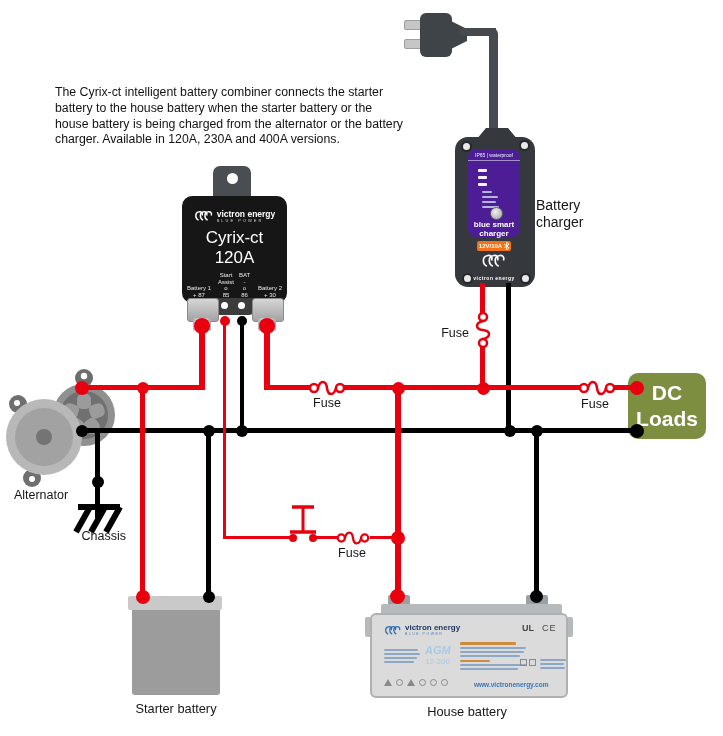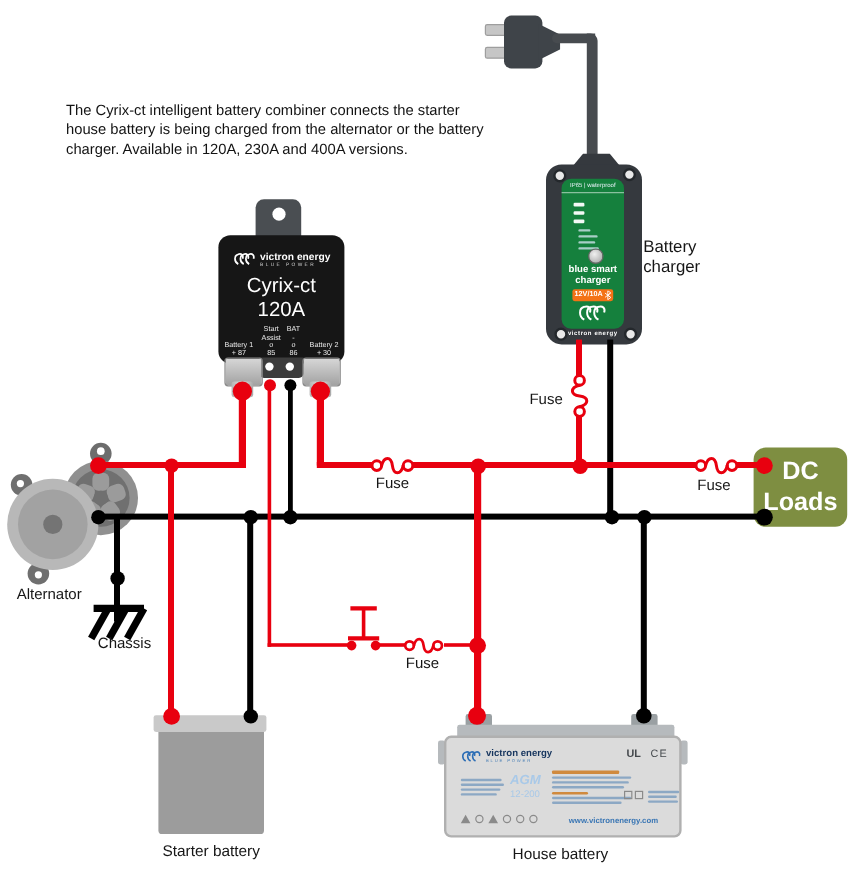"battery to the house battery" div { html: none -> <div>battery to the house battery when the starter battery or the</div> }
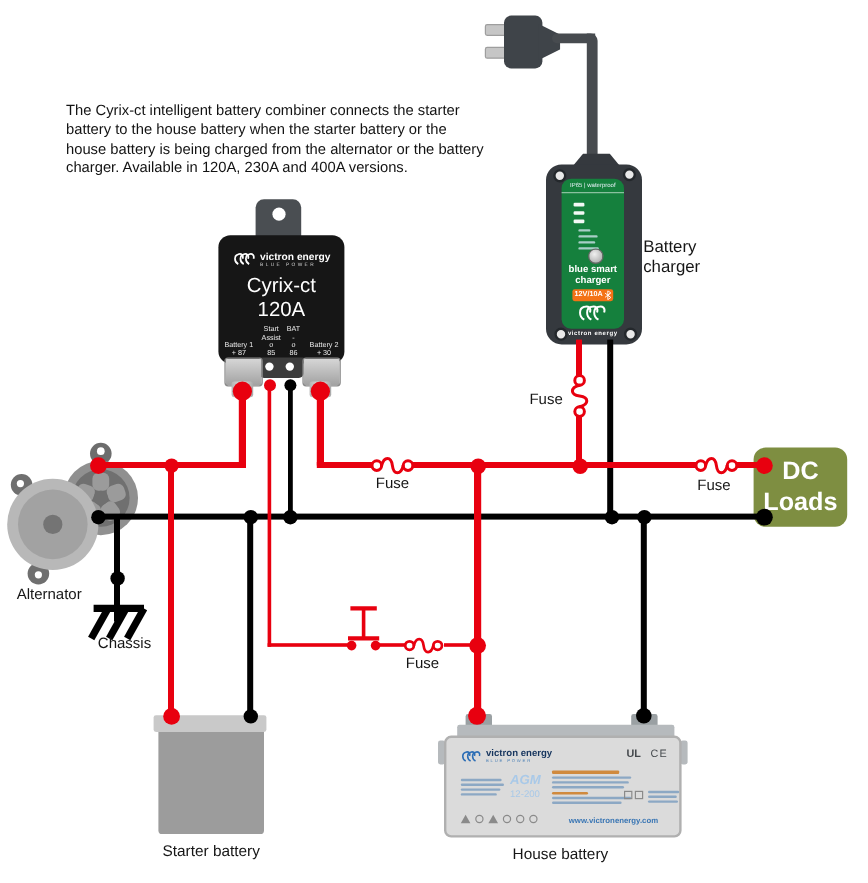"blue smart" .chg-panel { background: #15803d -> #4c1d95; height: 125px -> 88px }
